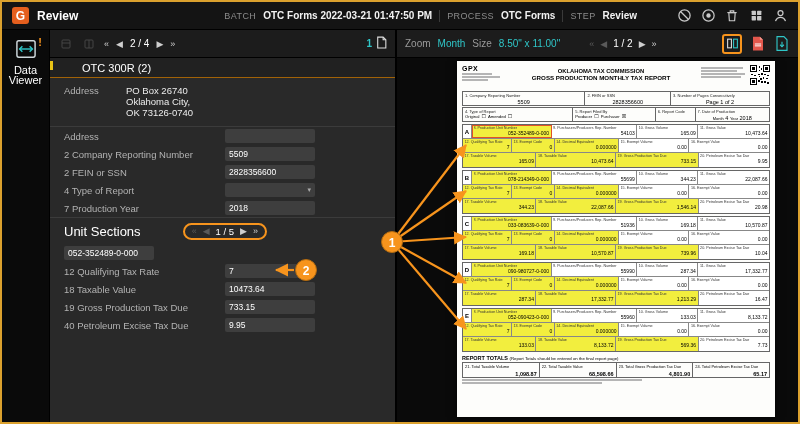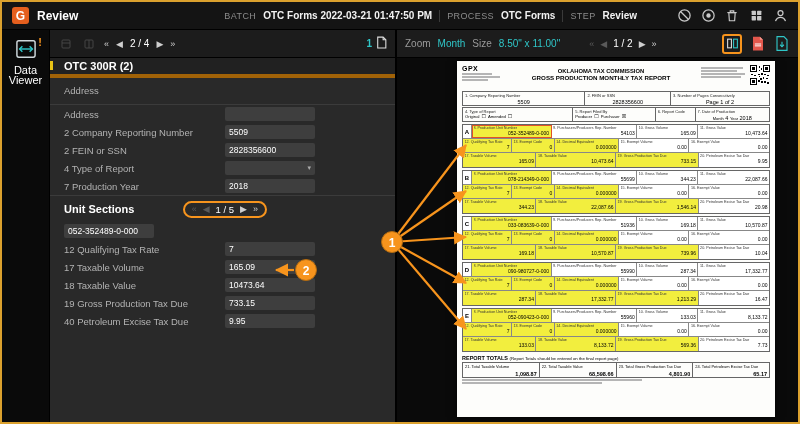"OTC 300R (2)" .panel-header { border-bottom: 4px solid #a16207 -> 1px solid #a16207; font-weight: bold -> normal; padding-left: 14px -> 32px }
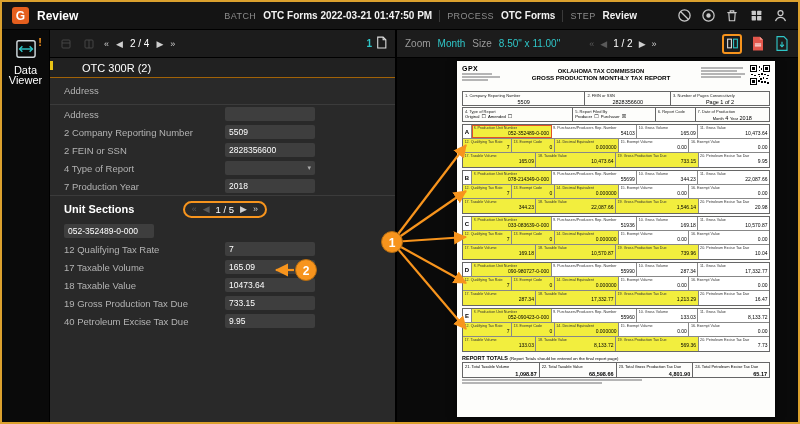"PO Box 26740" span.addr-value { html: none -> <span> <div>PO Box 26740</div> <div>Oklahoma City,</div> <div>OK 73126-0740</div> </span> }
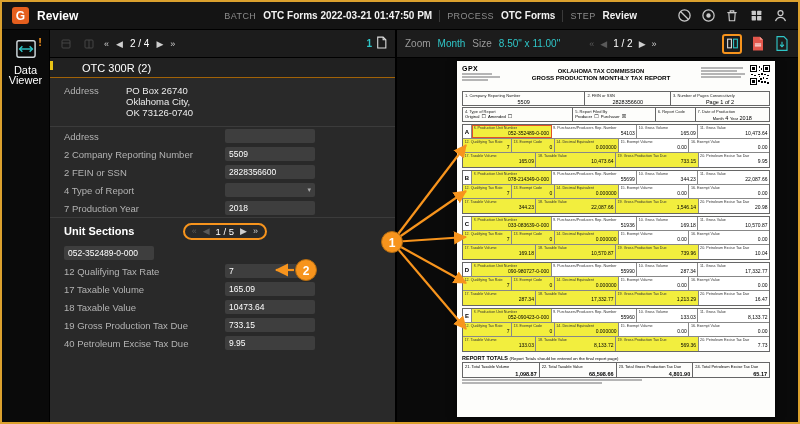"Unit Sections" .sec-title-inline { font-size: 11px -> 13px; font-weight: bold -> normal }
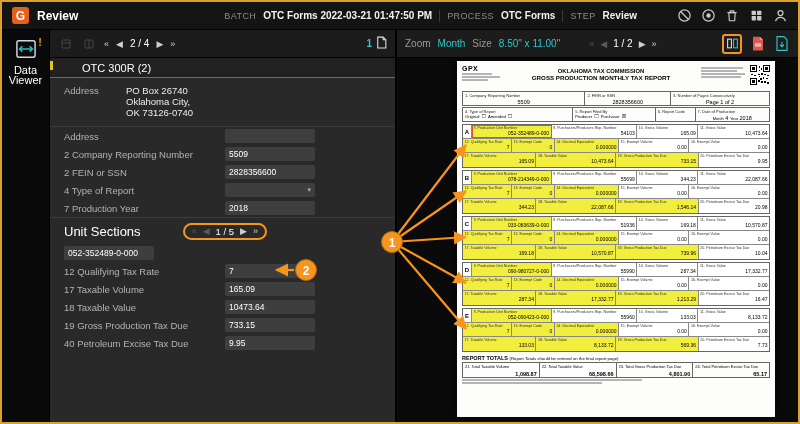"17 Taxable Volume" div.frow { html: <div> <span>17 Taxable Volume</span> <div> <span>165.09</span> </div> </div> -> none }
